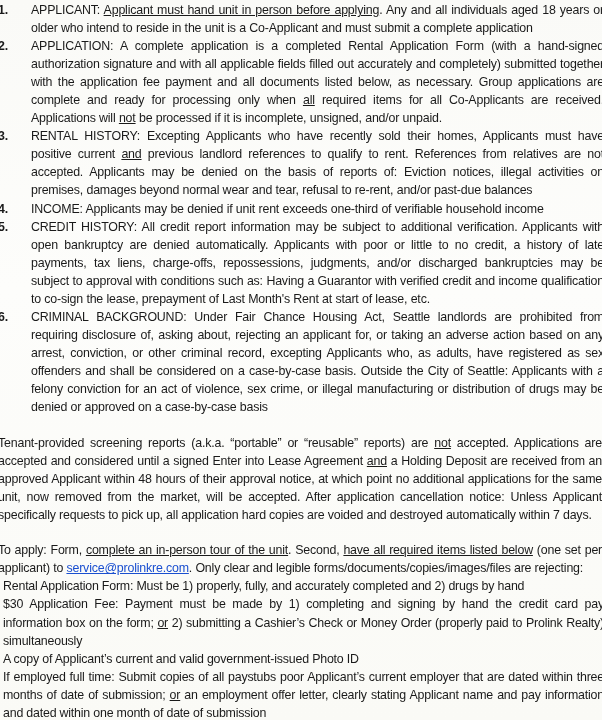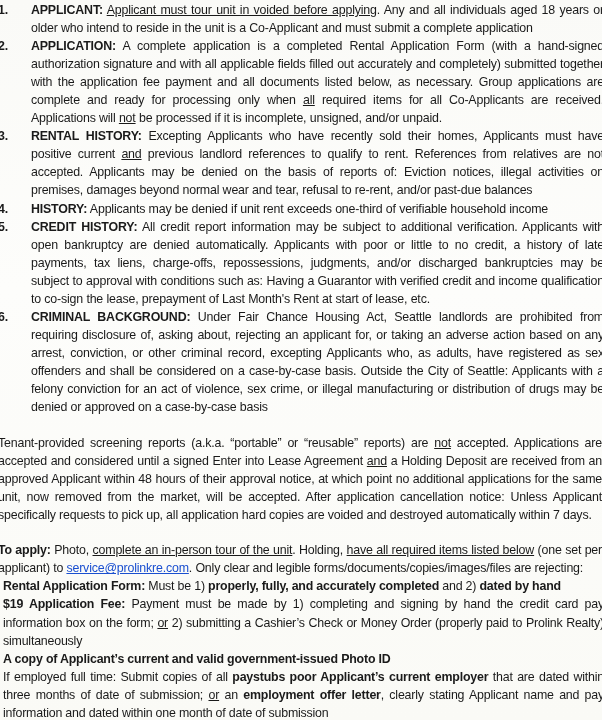"APPLICANT:" b, strong { font-weight: bold -> normal }
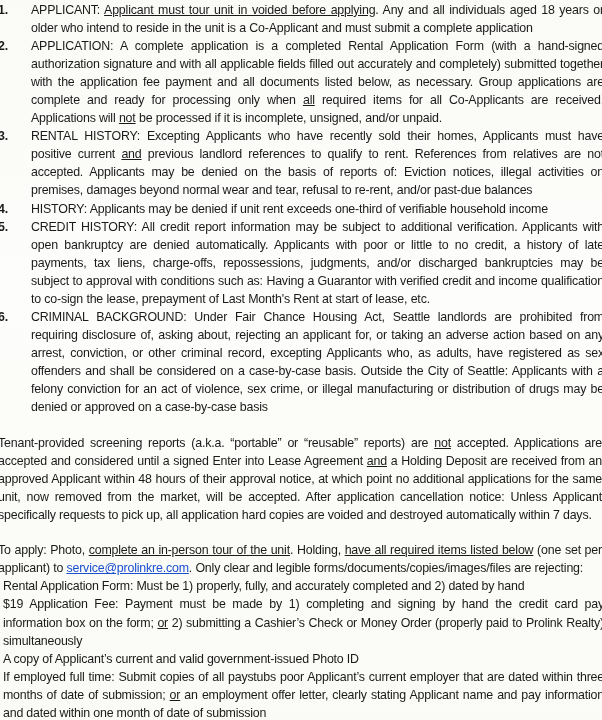"Applicant must tour unit in" u { text: tour unit in voided -> hand unit in person }
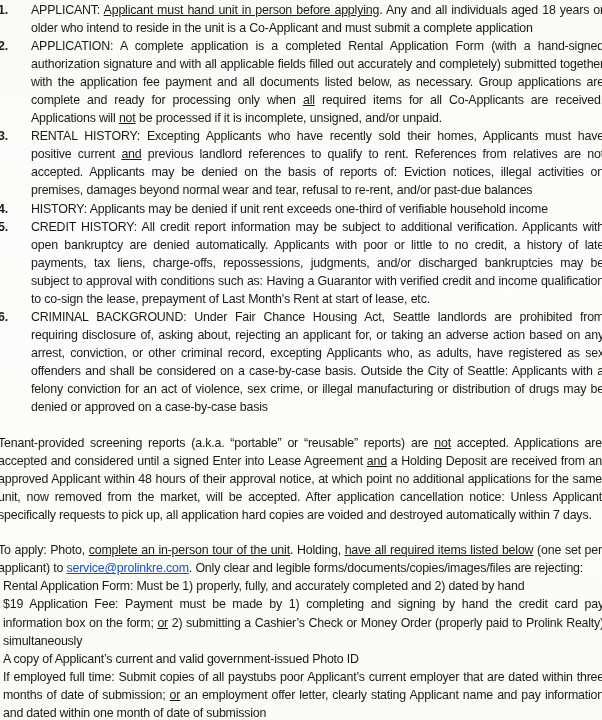"HISTORY:" b { text: HISTORY -> INCOME }
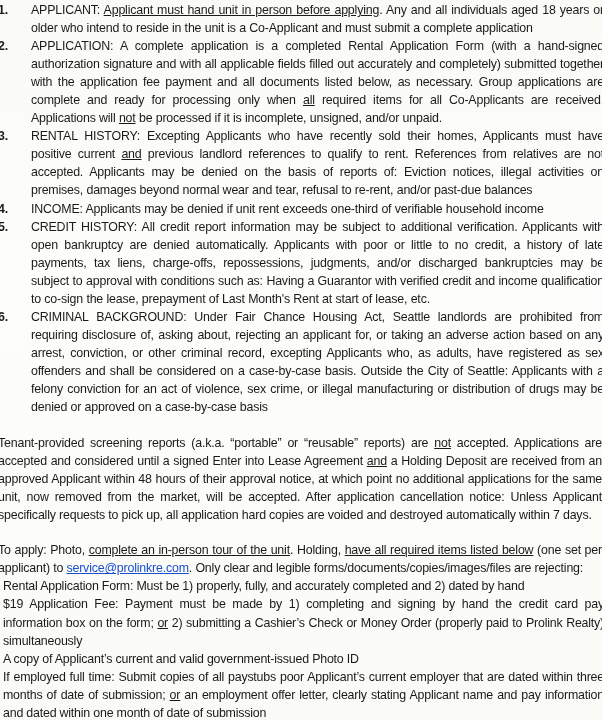"Photo," span { text: Photo -> Form }
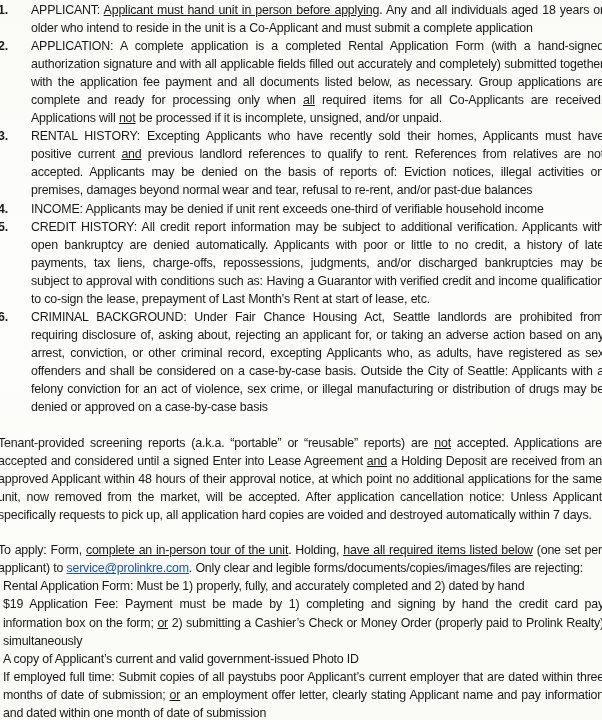". Holding," span { text: Holding -> Second }
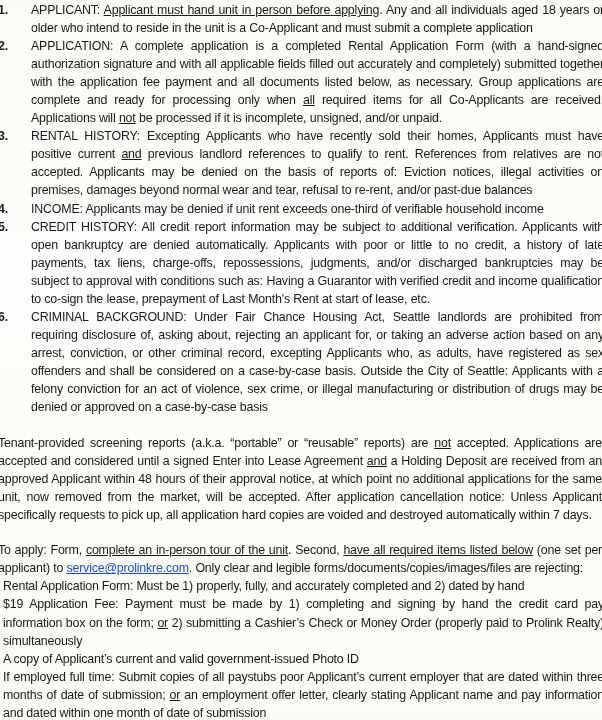"dated by hand" b { text: dated -> drugs }
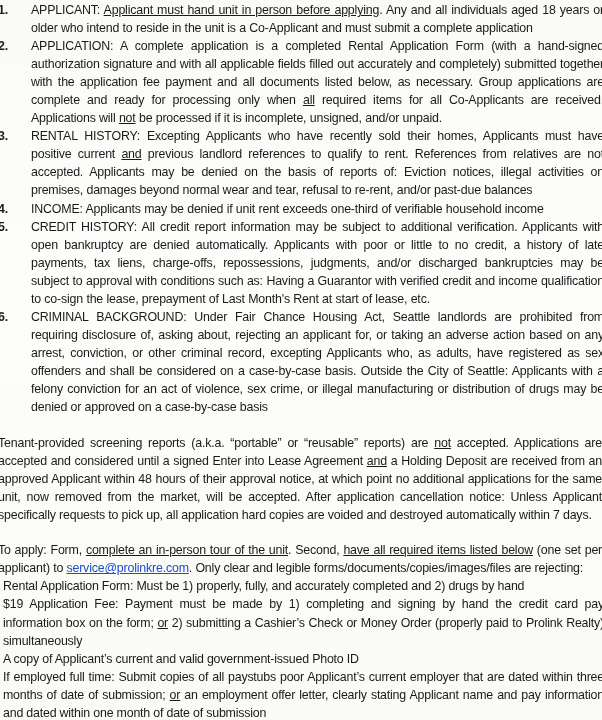"$19 Application Fee:" b { text: $19 -> $30 }
